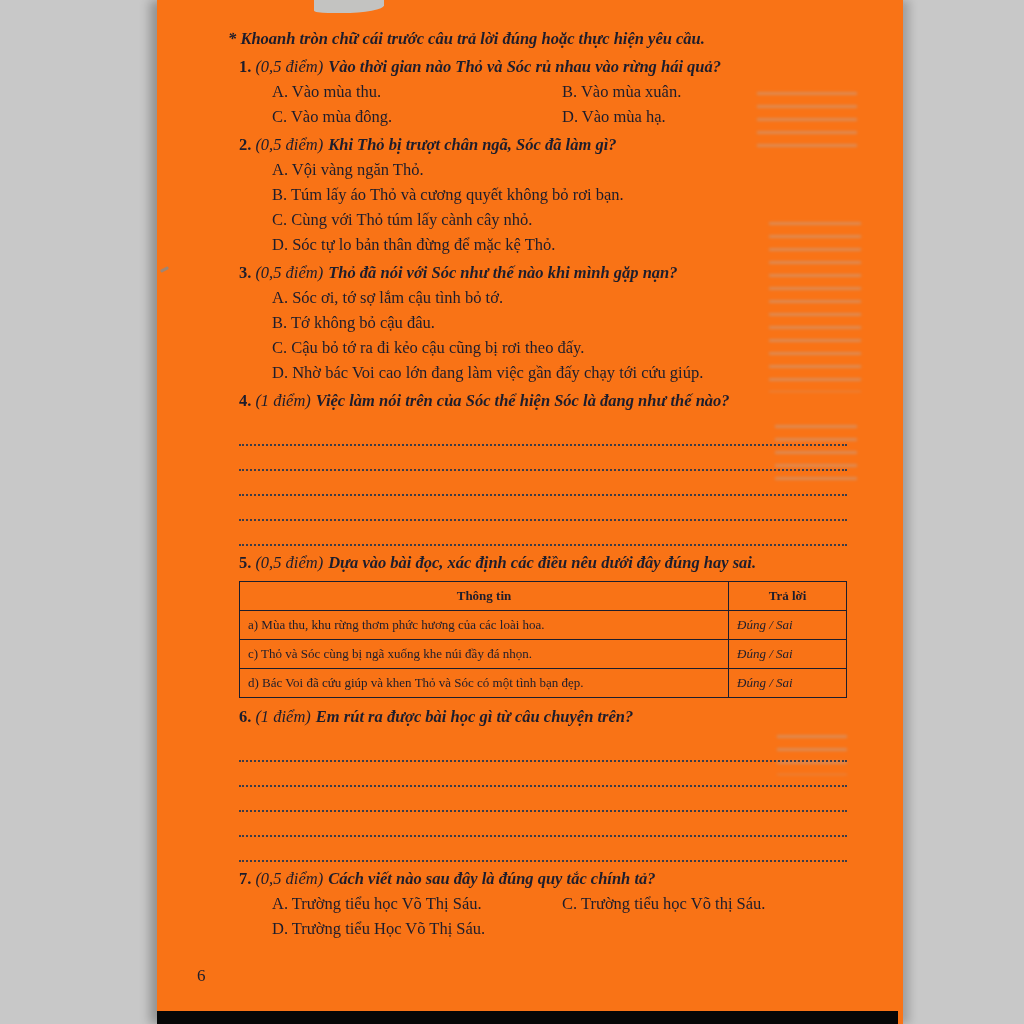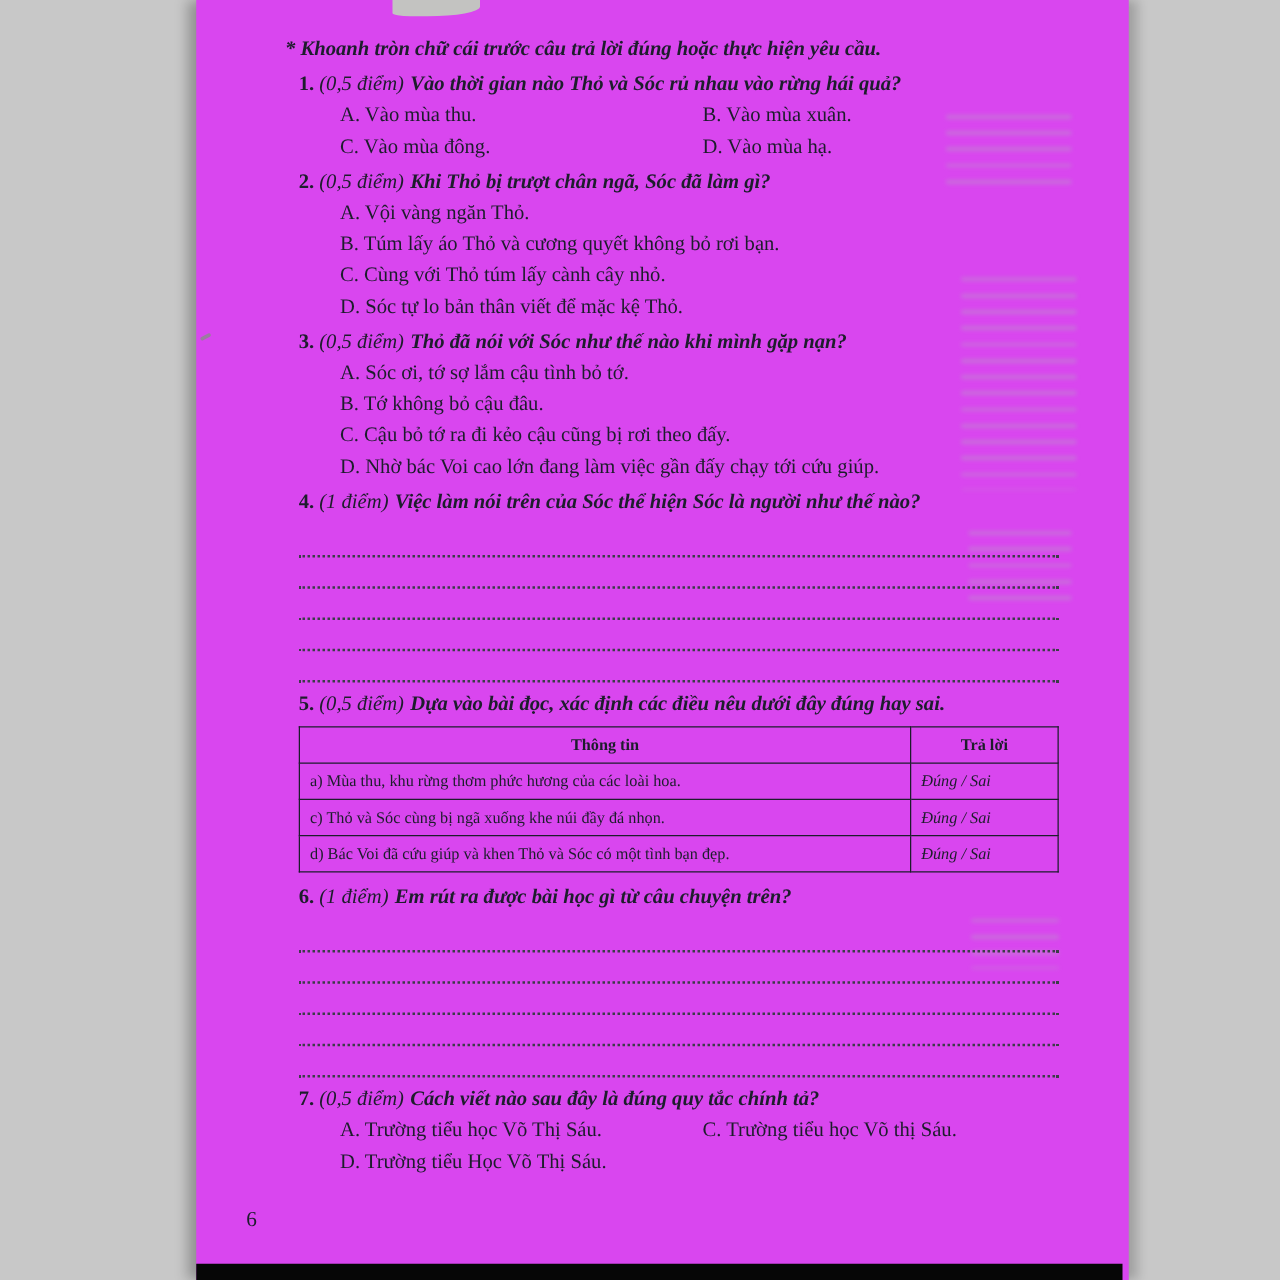"* Khoanh tròn chữ cái" .scan-page { background: #d946ef -> #f97316 }
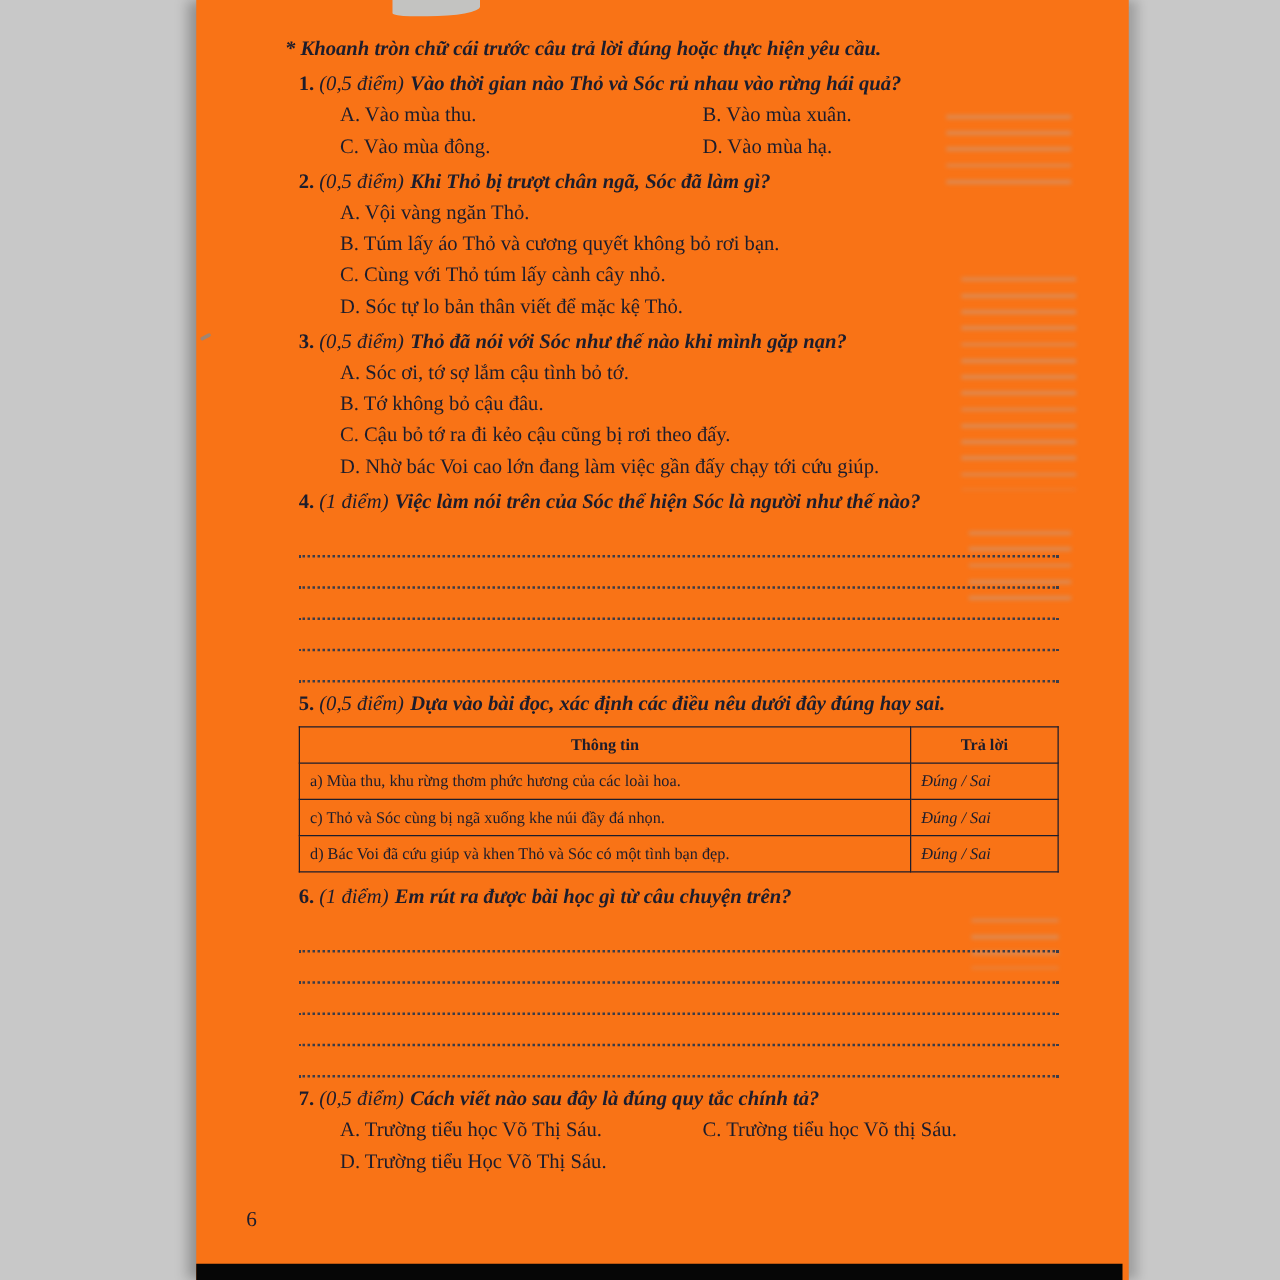"D. Sóc tự lo bản" span.option { text: viết -> đừng }
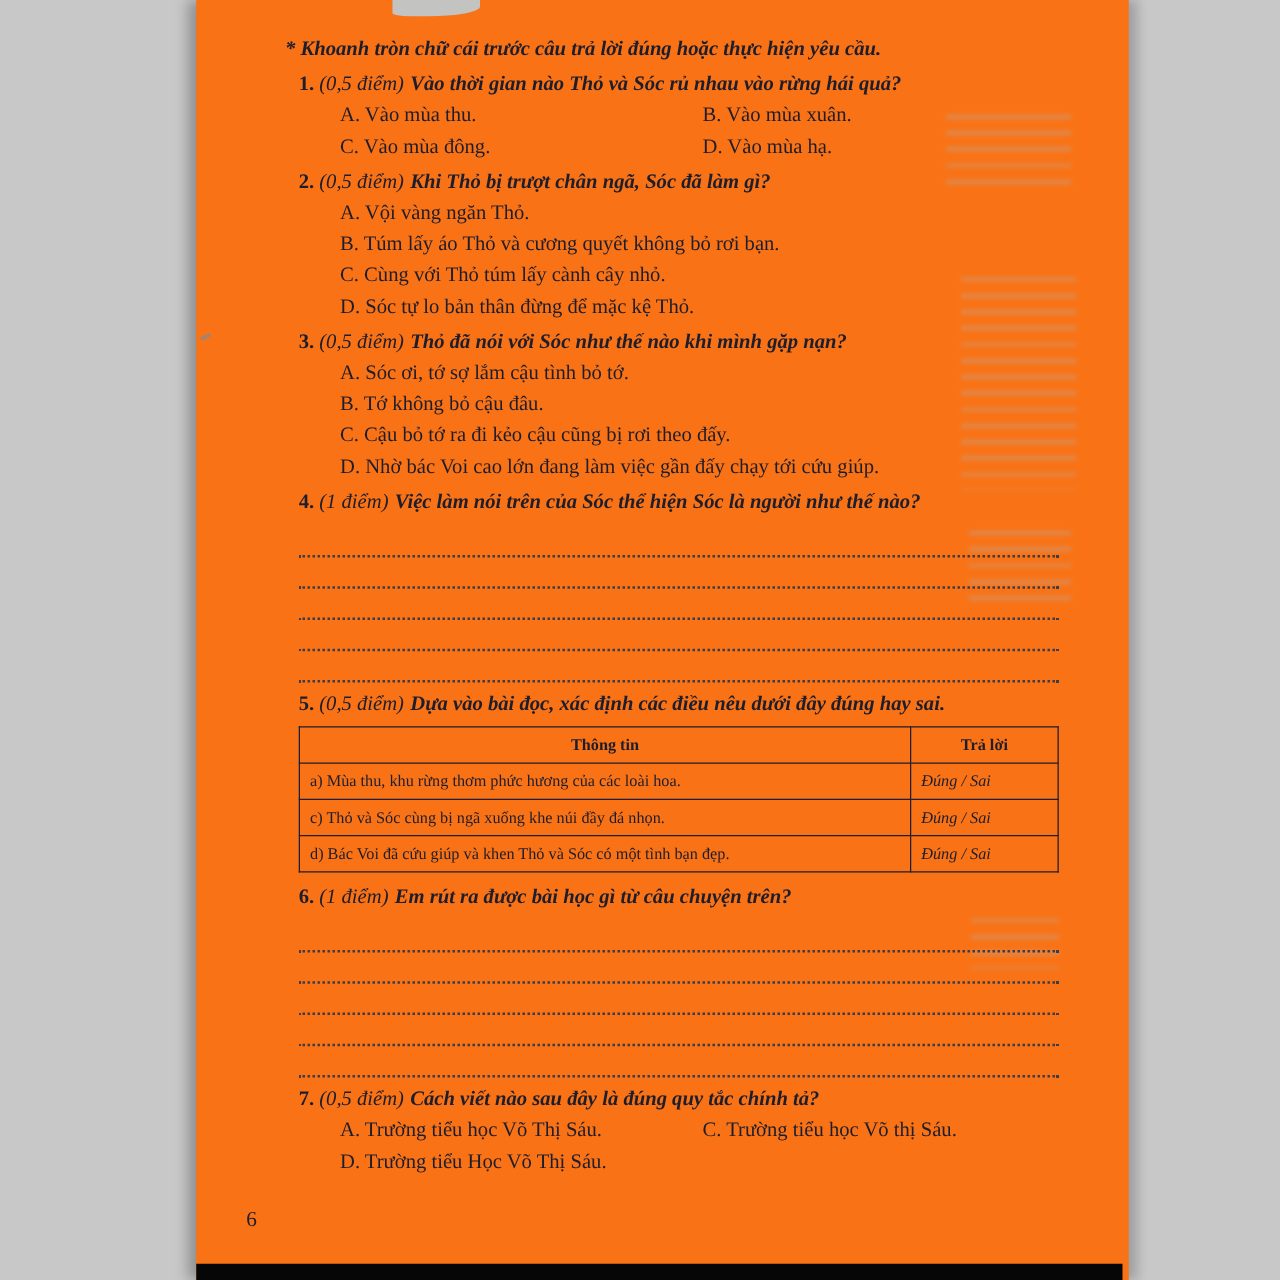"Việc làm nói trên của" span.q-text { text: người -> đang }
